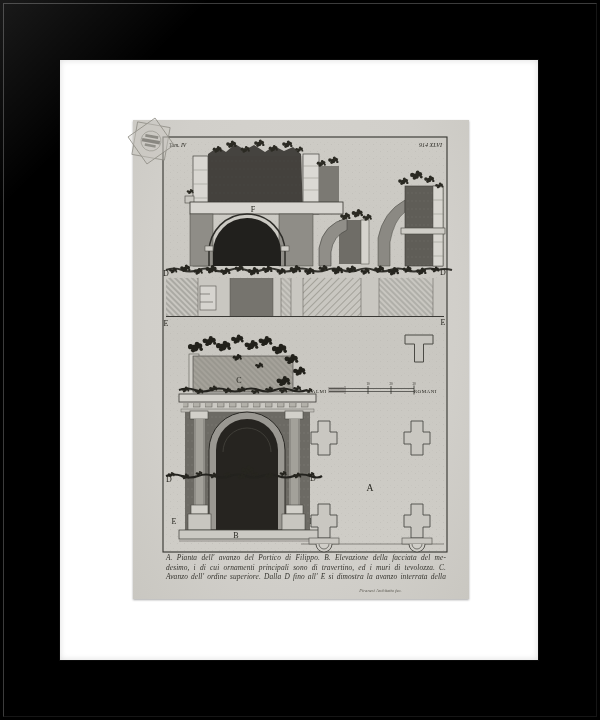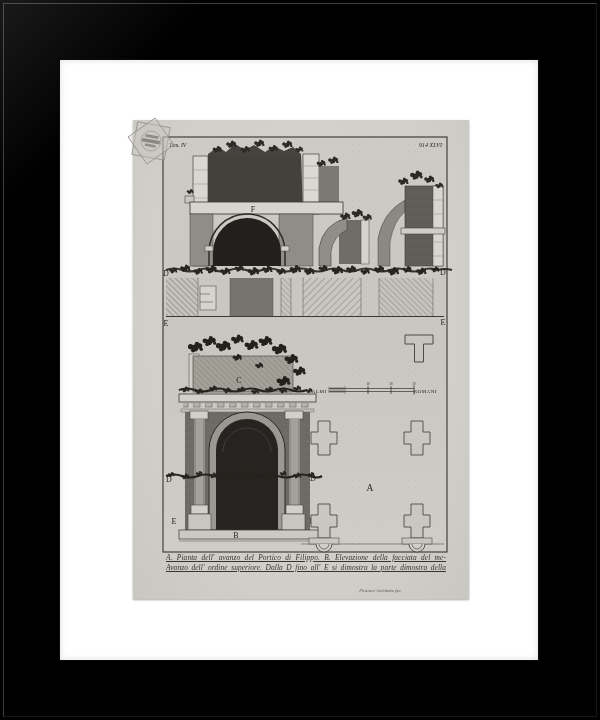"A. Pianta dell' avanzo del" .caption { text-decoration: underline -> none }
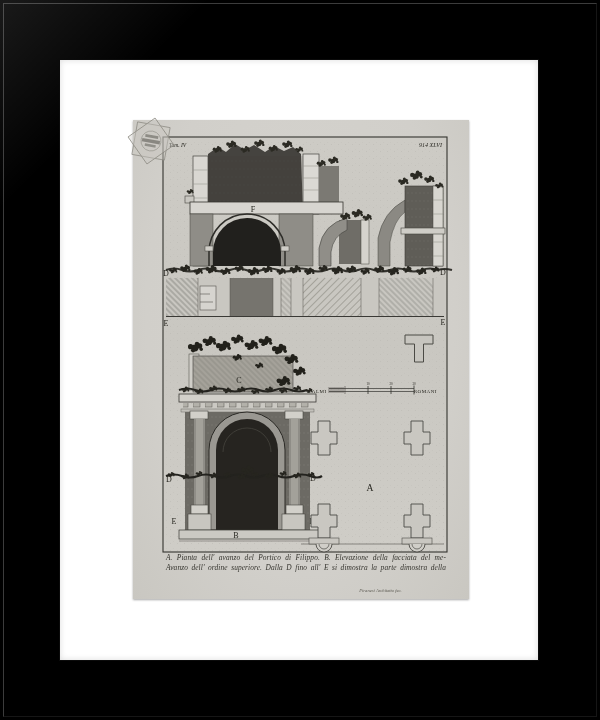"desimo, i di cui ornamenti" div.just { html: none -> <div>desimo, i di cui ornamenti principali sono di travertino, ed i muri di tevolozza. C.</div> }
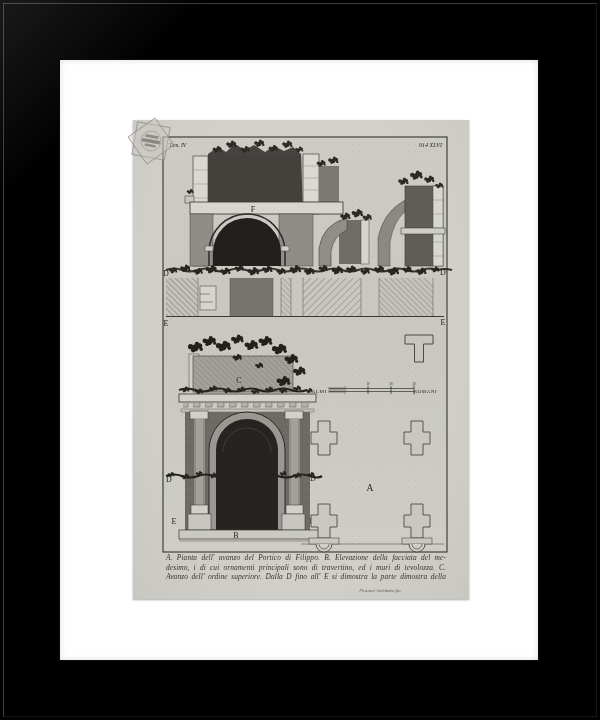"Avanzo dell' ordine superiore. Dalla" div.just { text: parte dimostra -> avanzo interrata }
